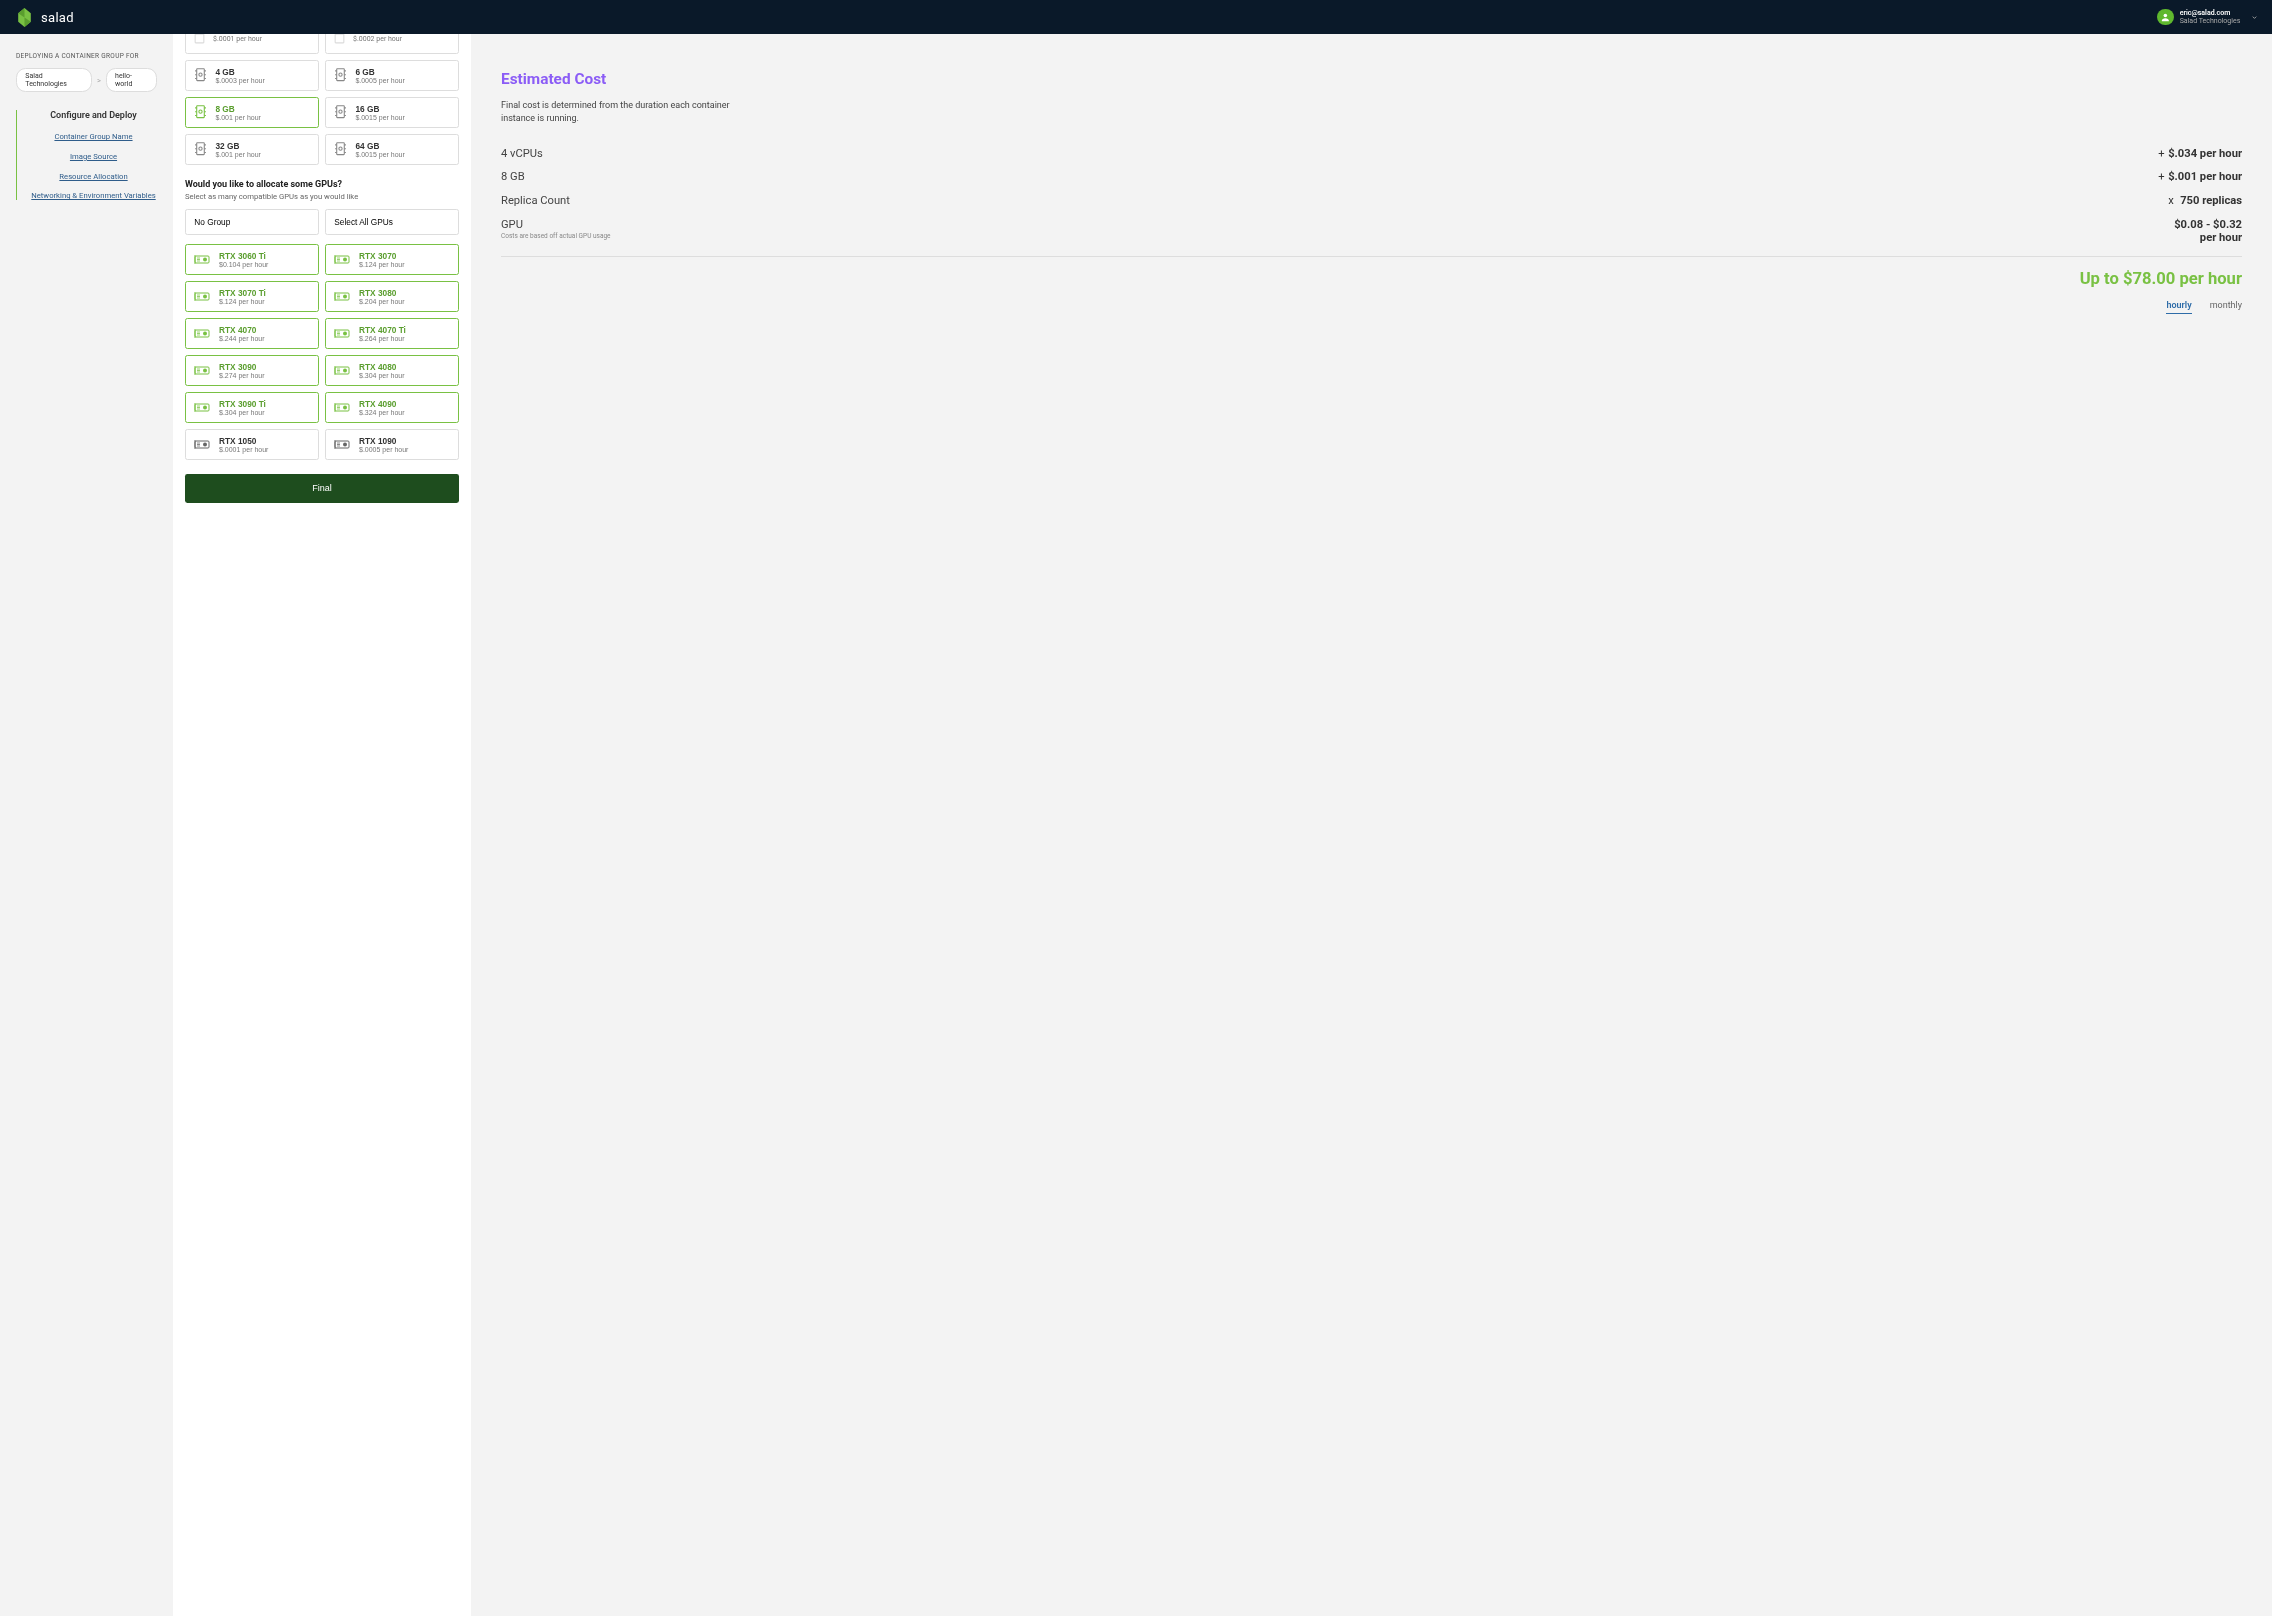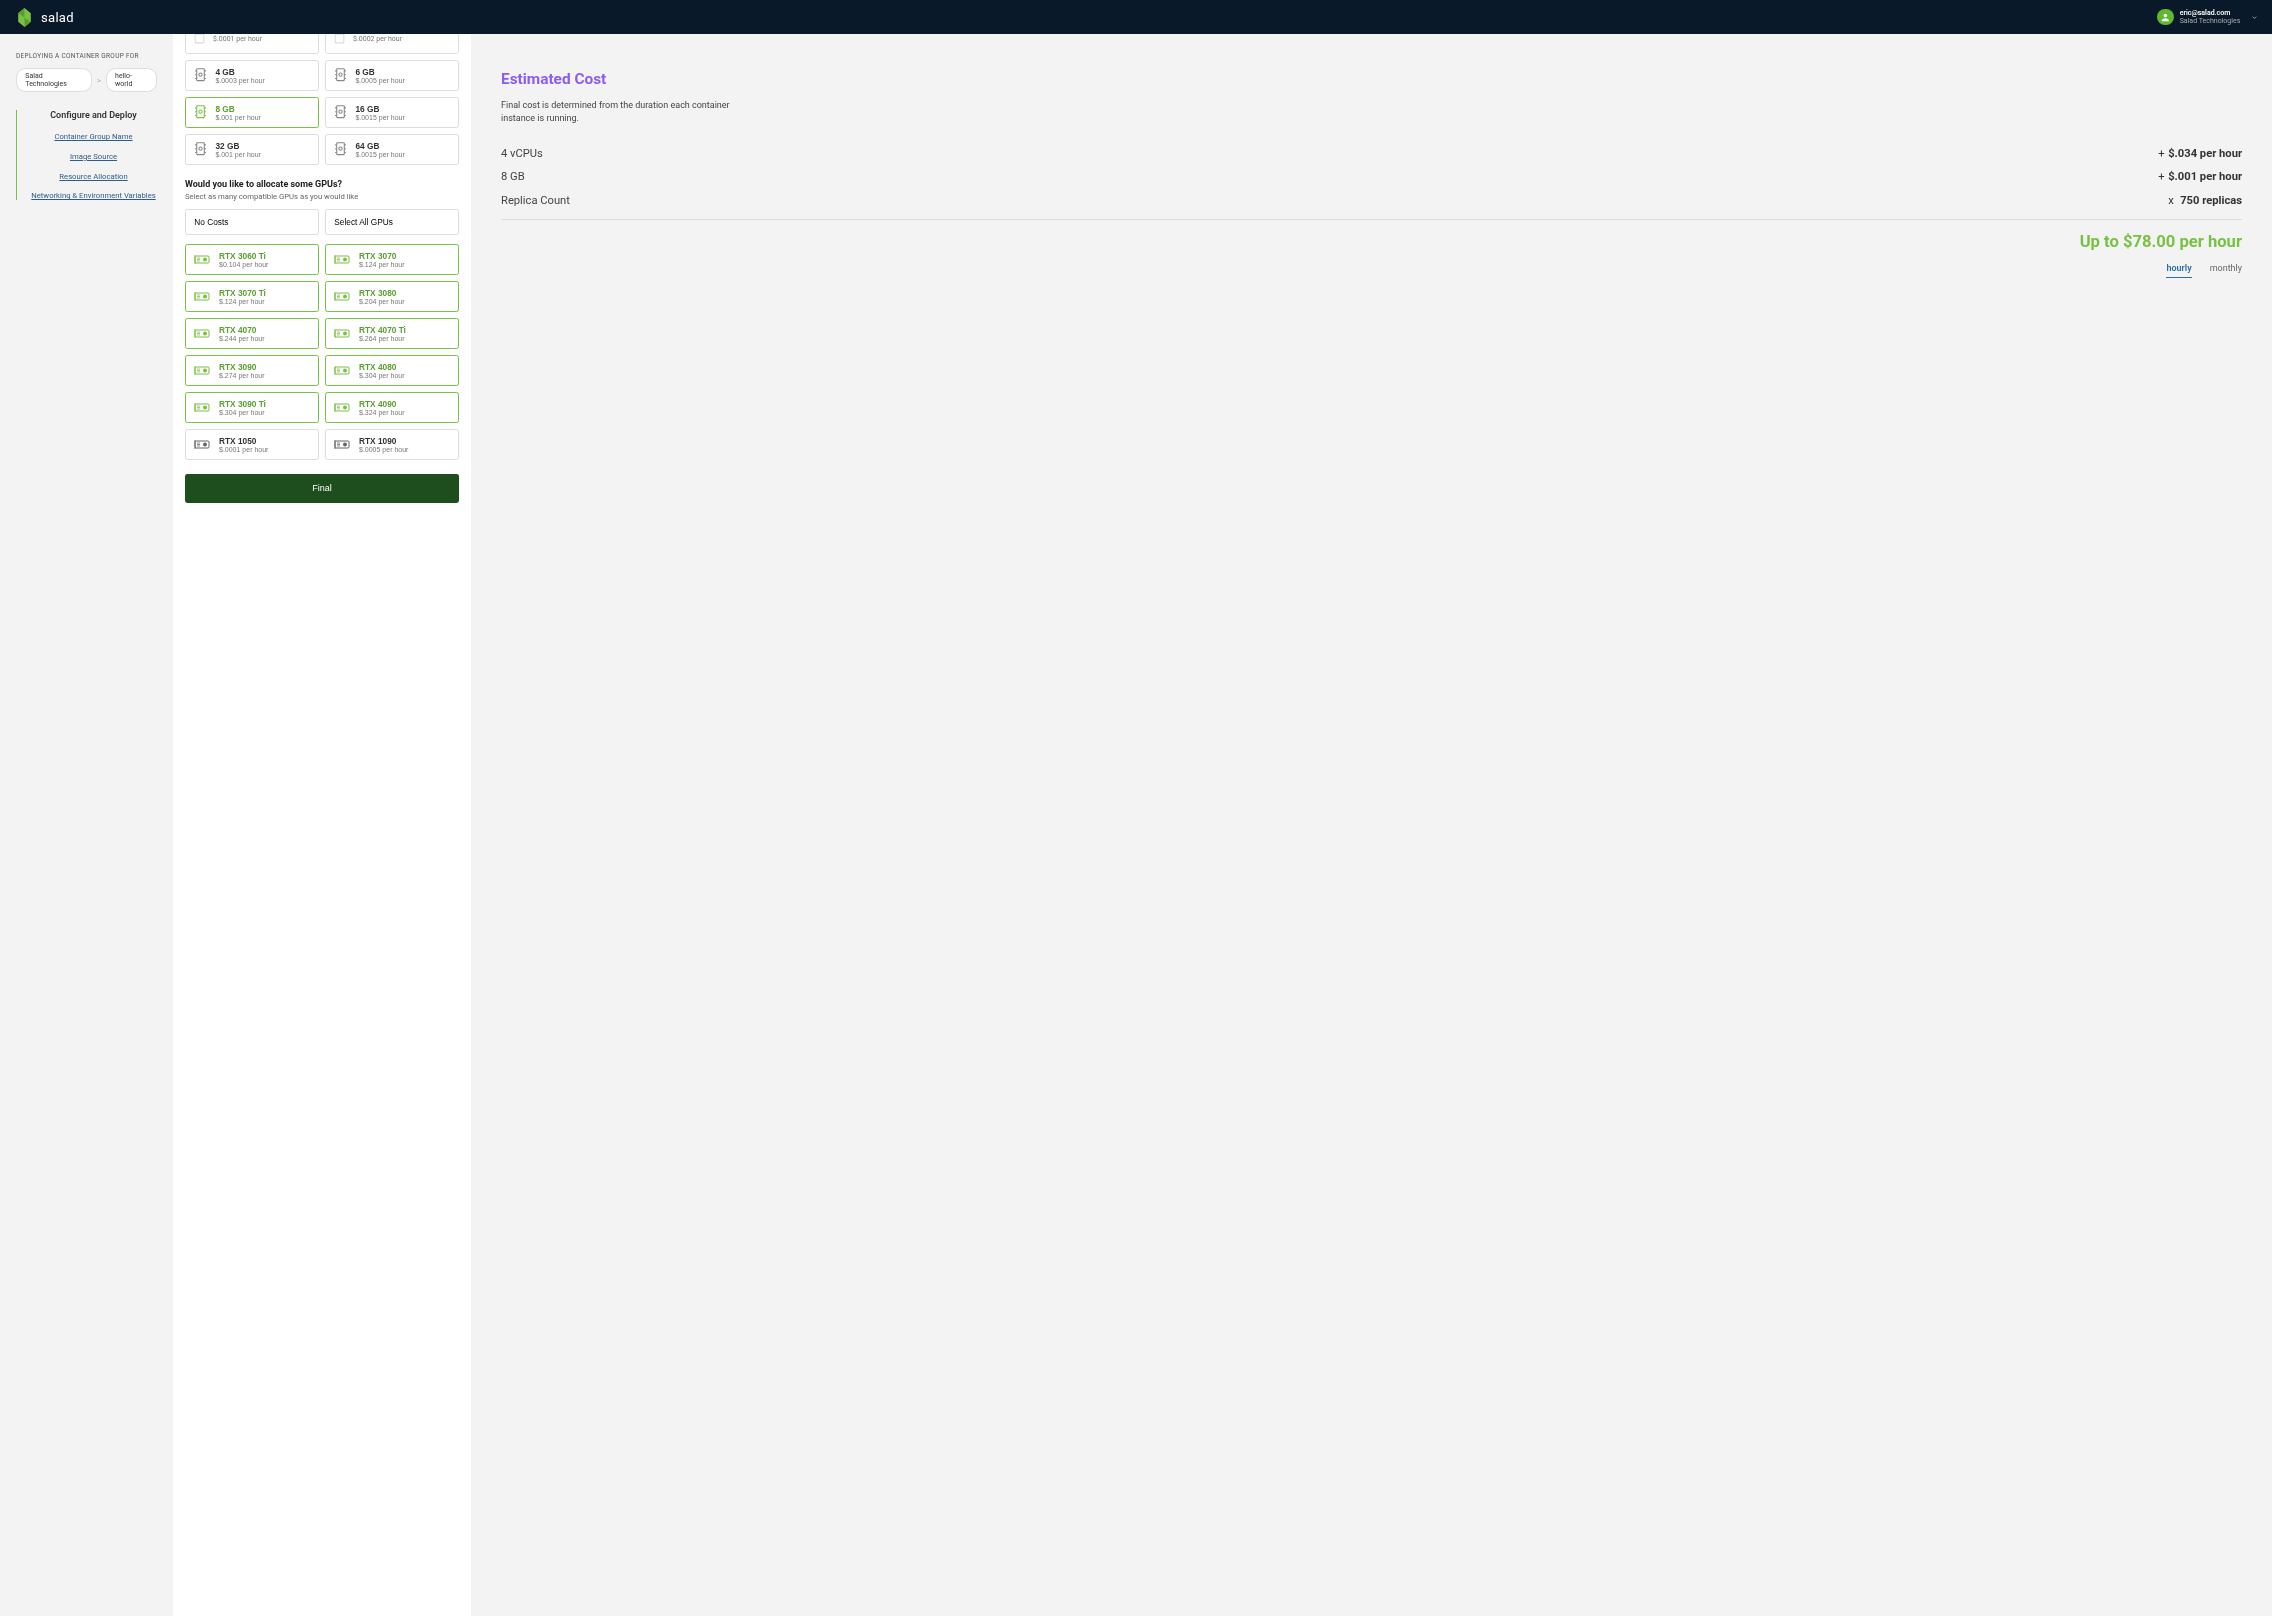"No Costs" button.gpu-toggle { text: Costs -> Group }
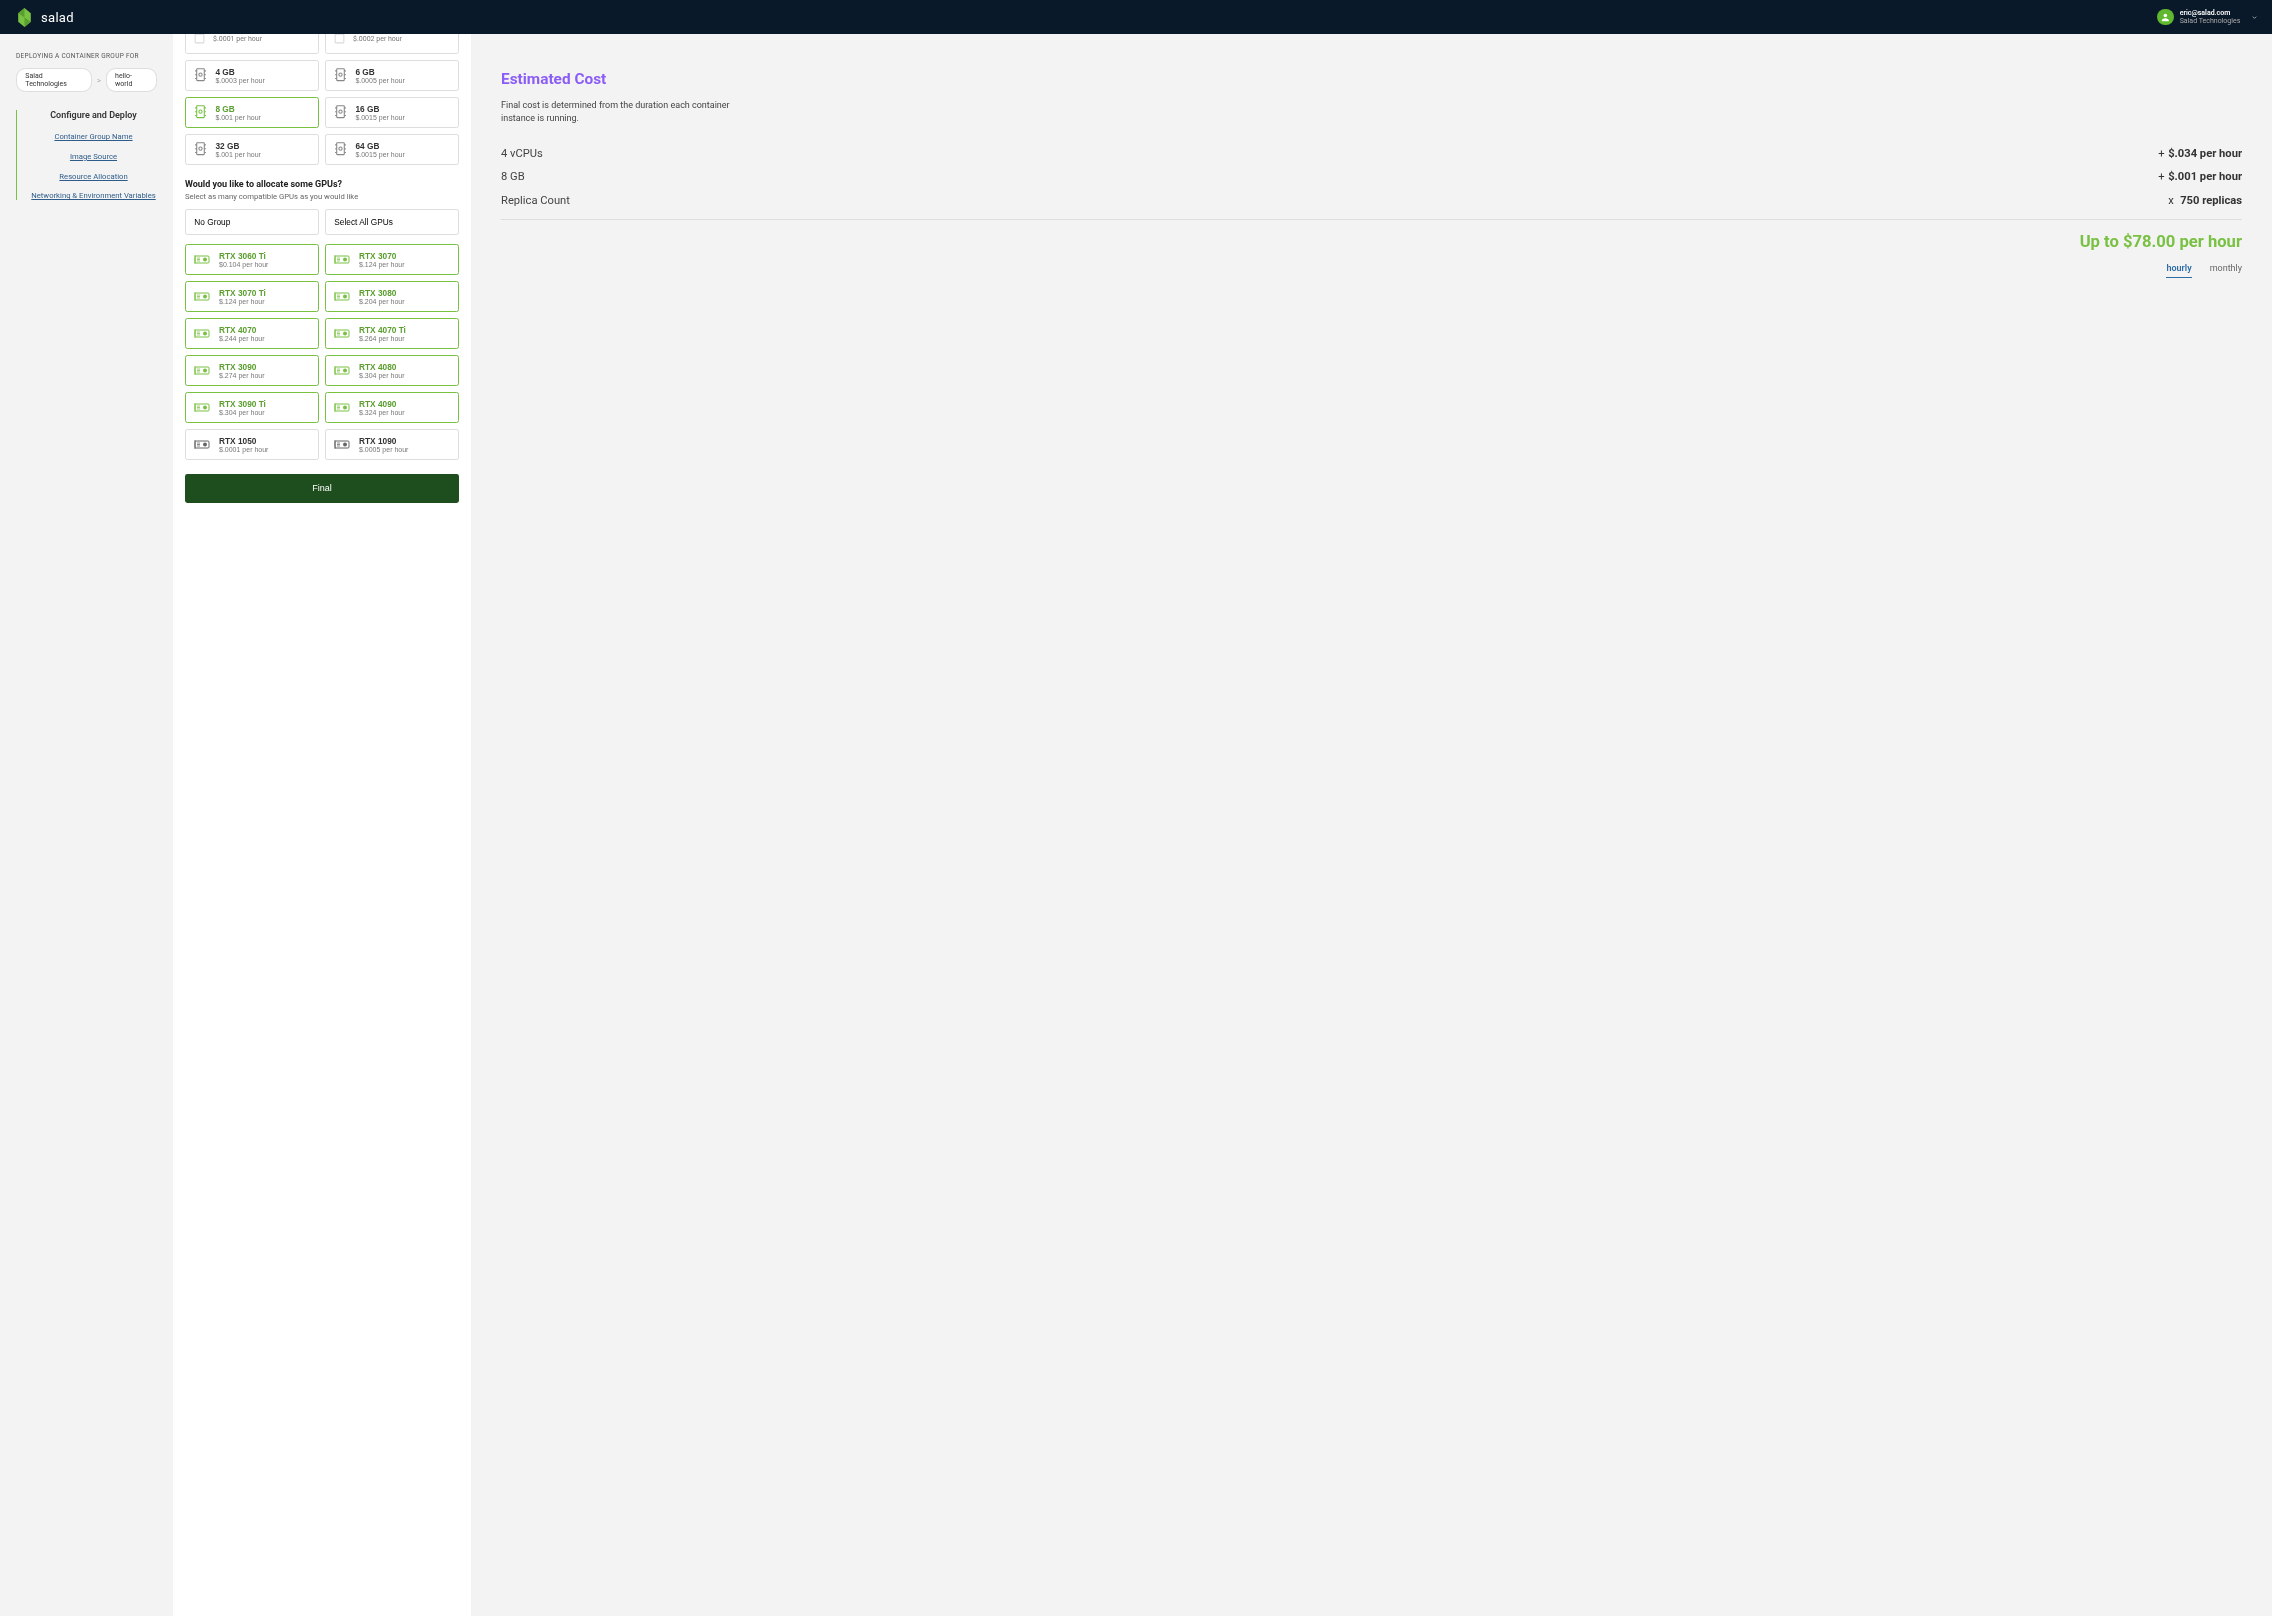"GPU" div.cost-row { html: none -> <div> <div> <div>GPU</div> <div>Costs are based off actual GPU usage</div> </div> <span>$0.08 - $0.32 per hour</span> </div> }
